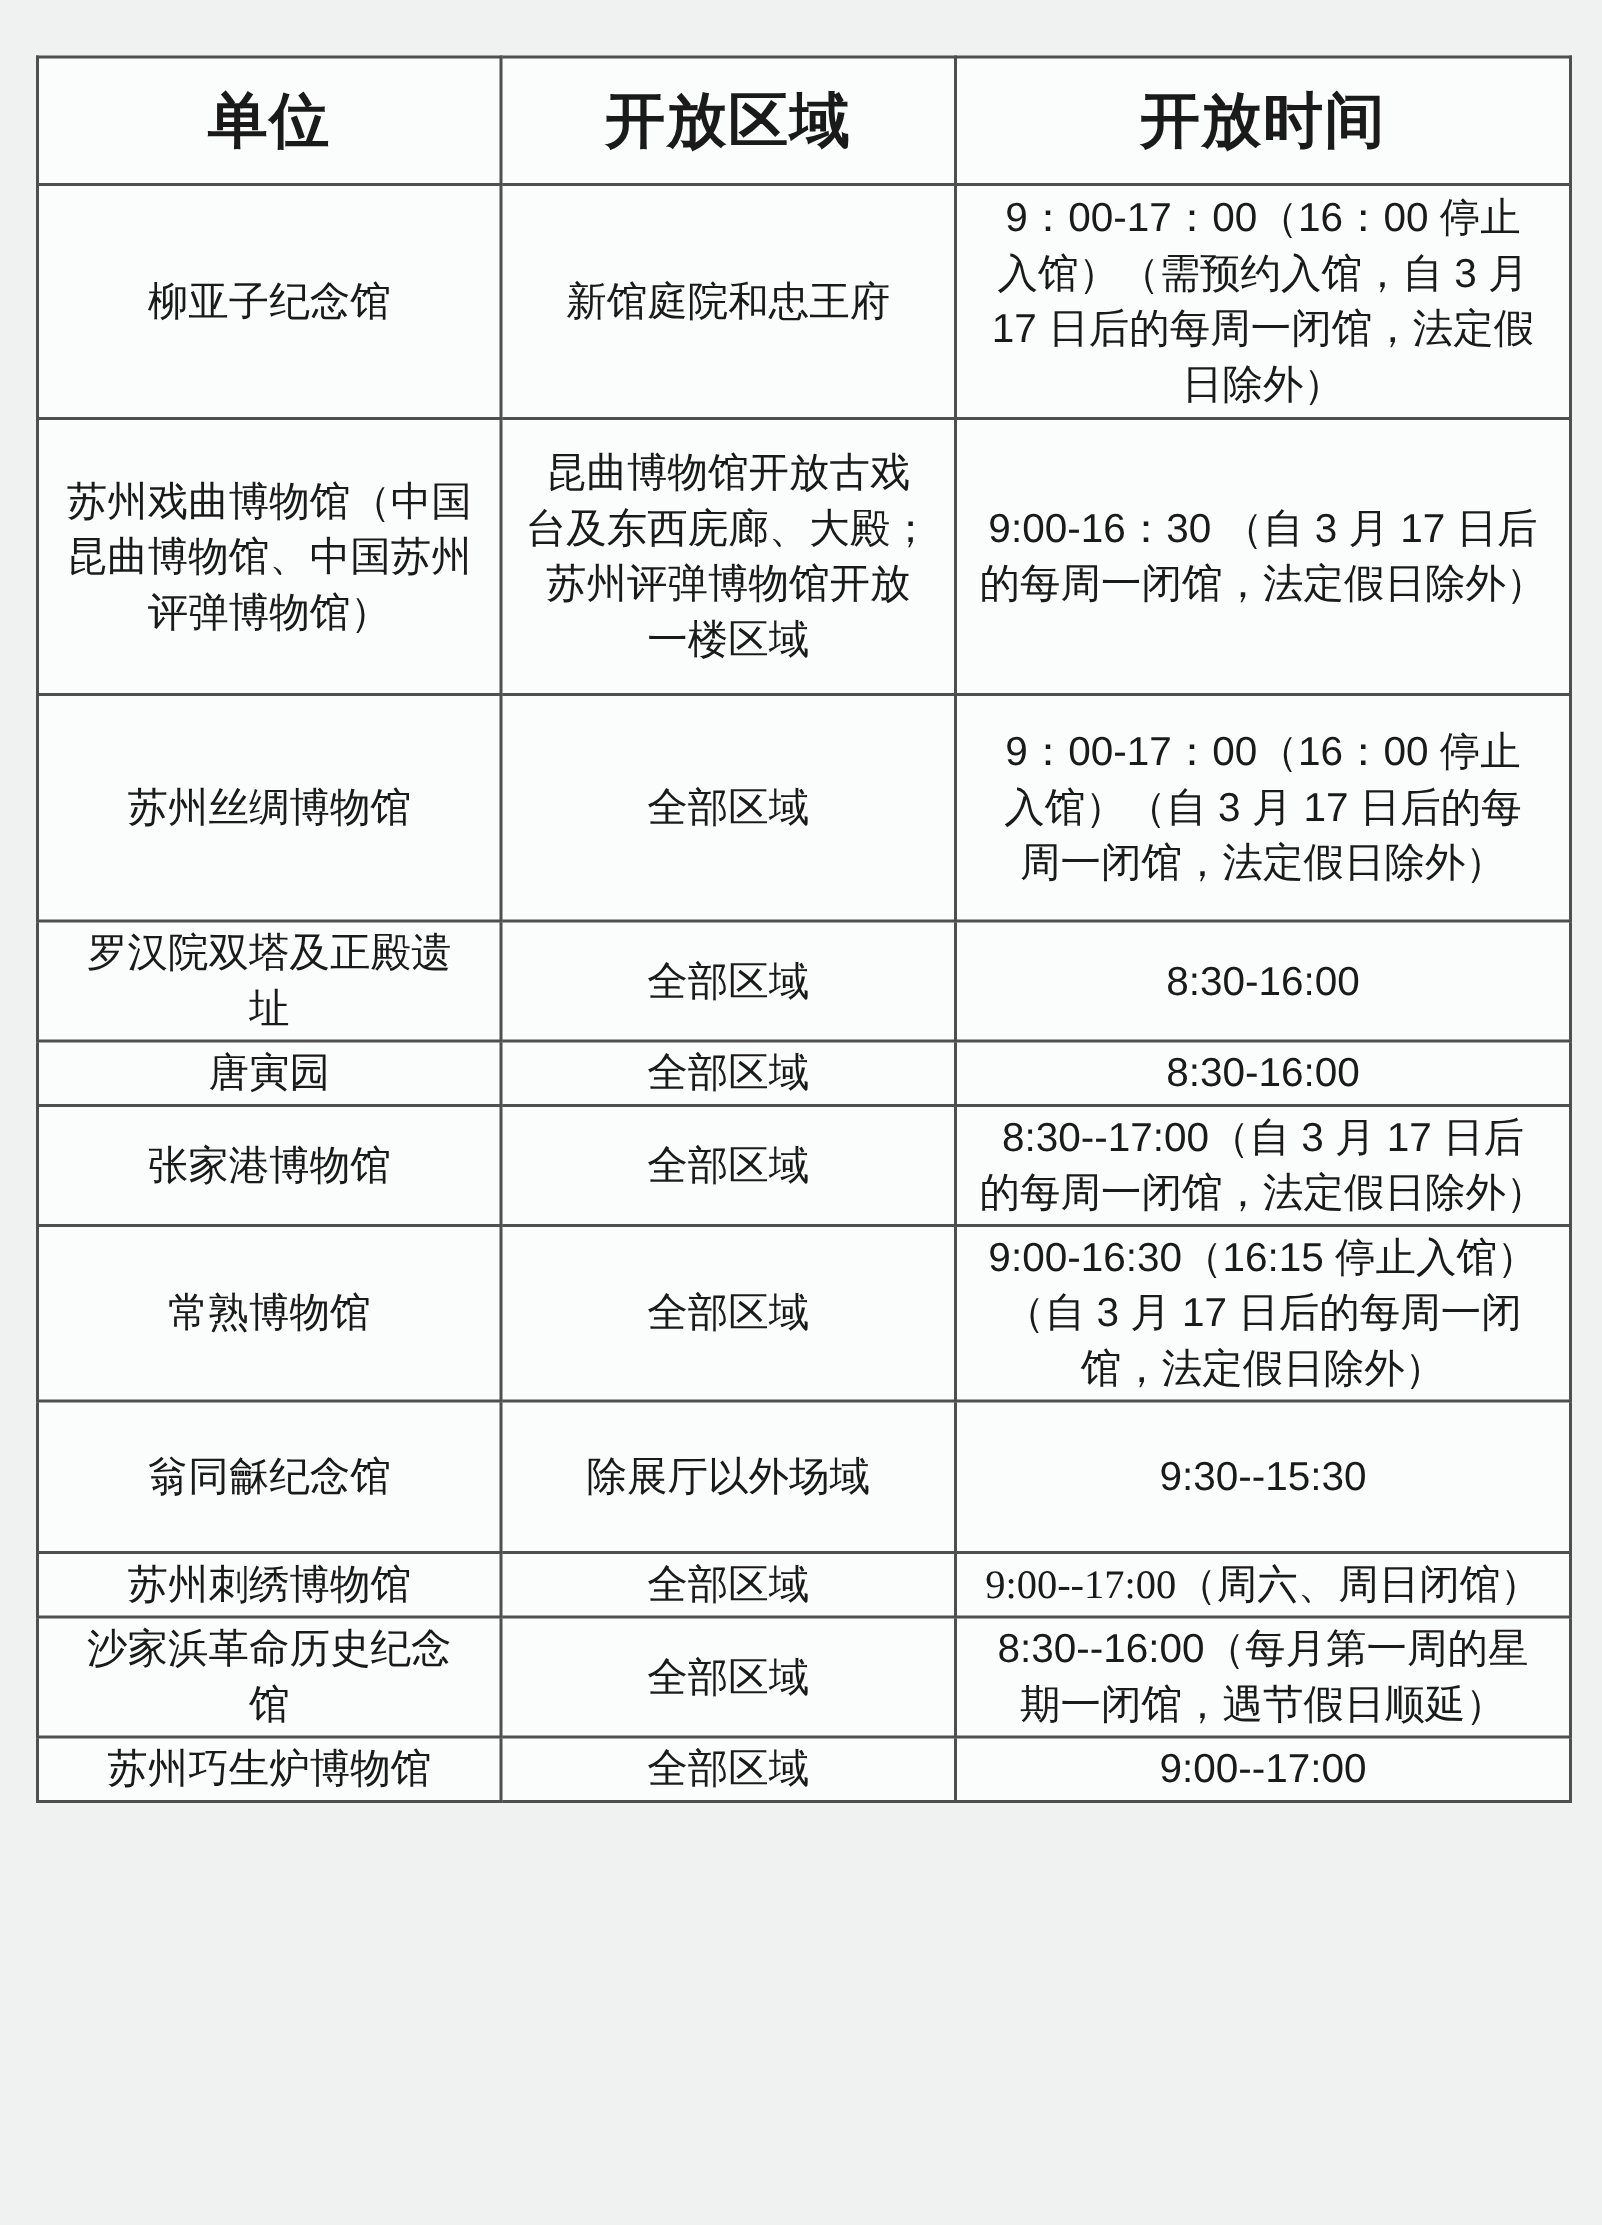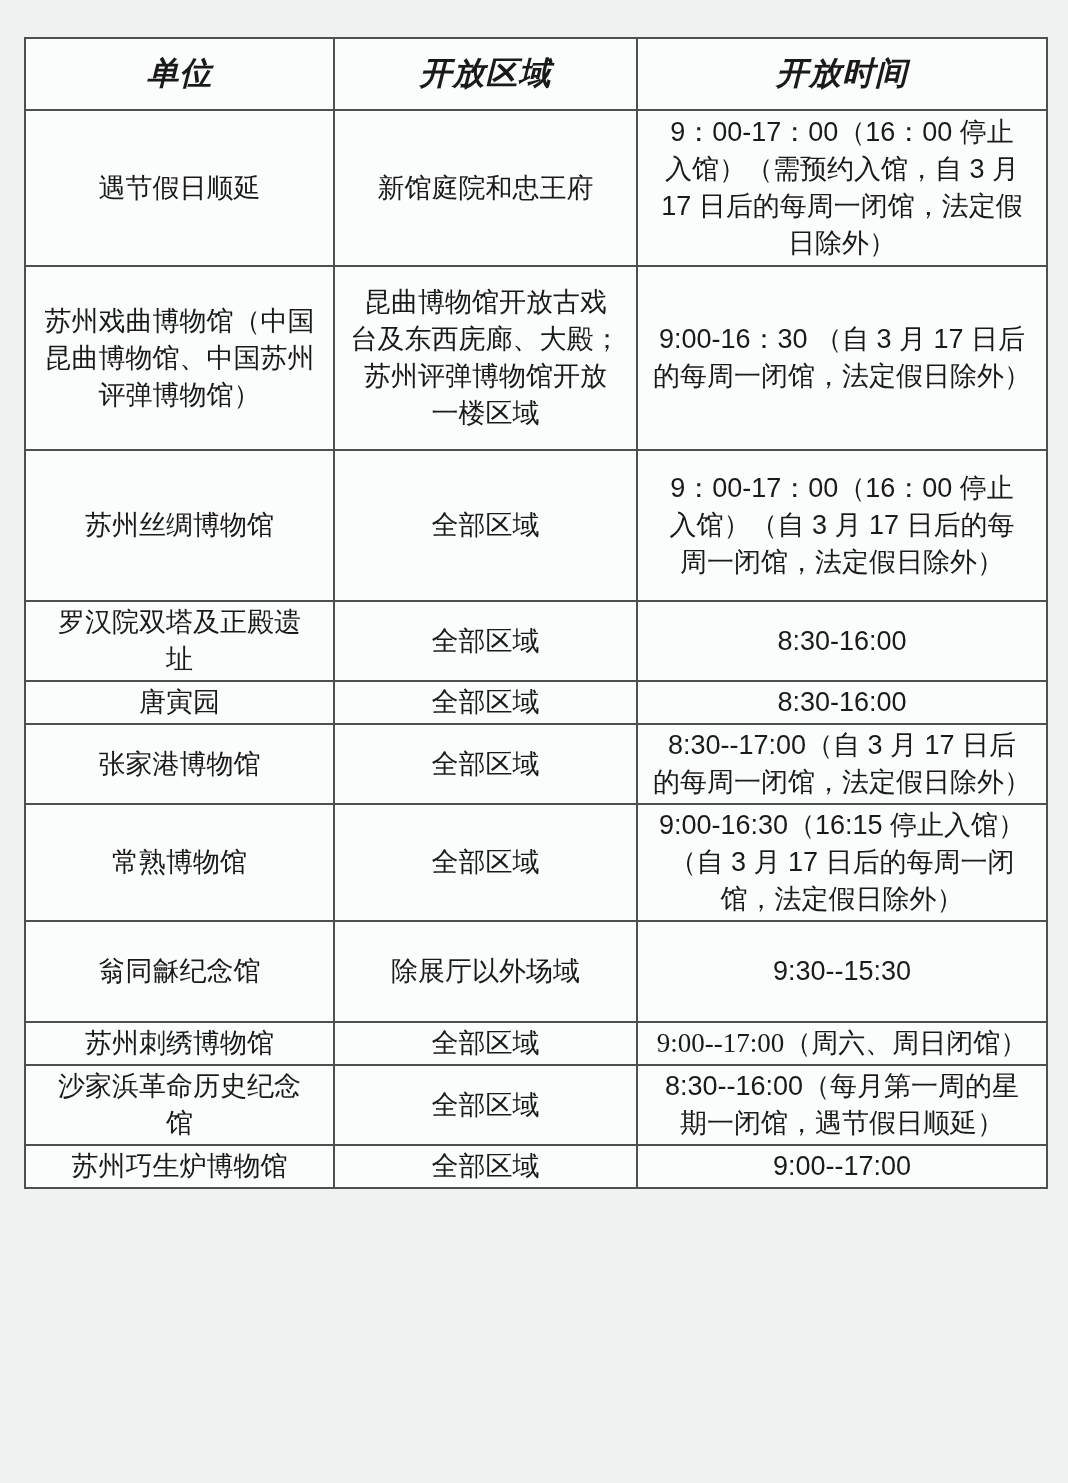"单位" table.open-table th { font-size: 32px -> 40px; font-style: italic -> none; height: 72px -> 85px }
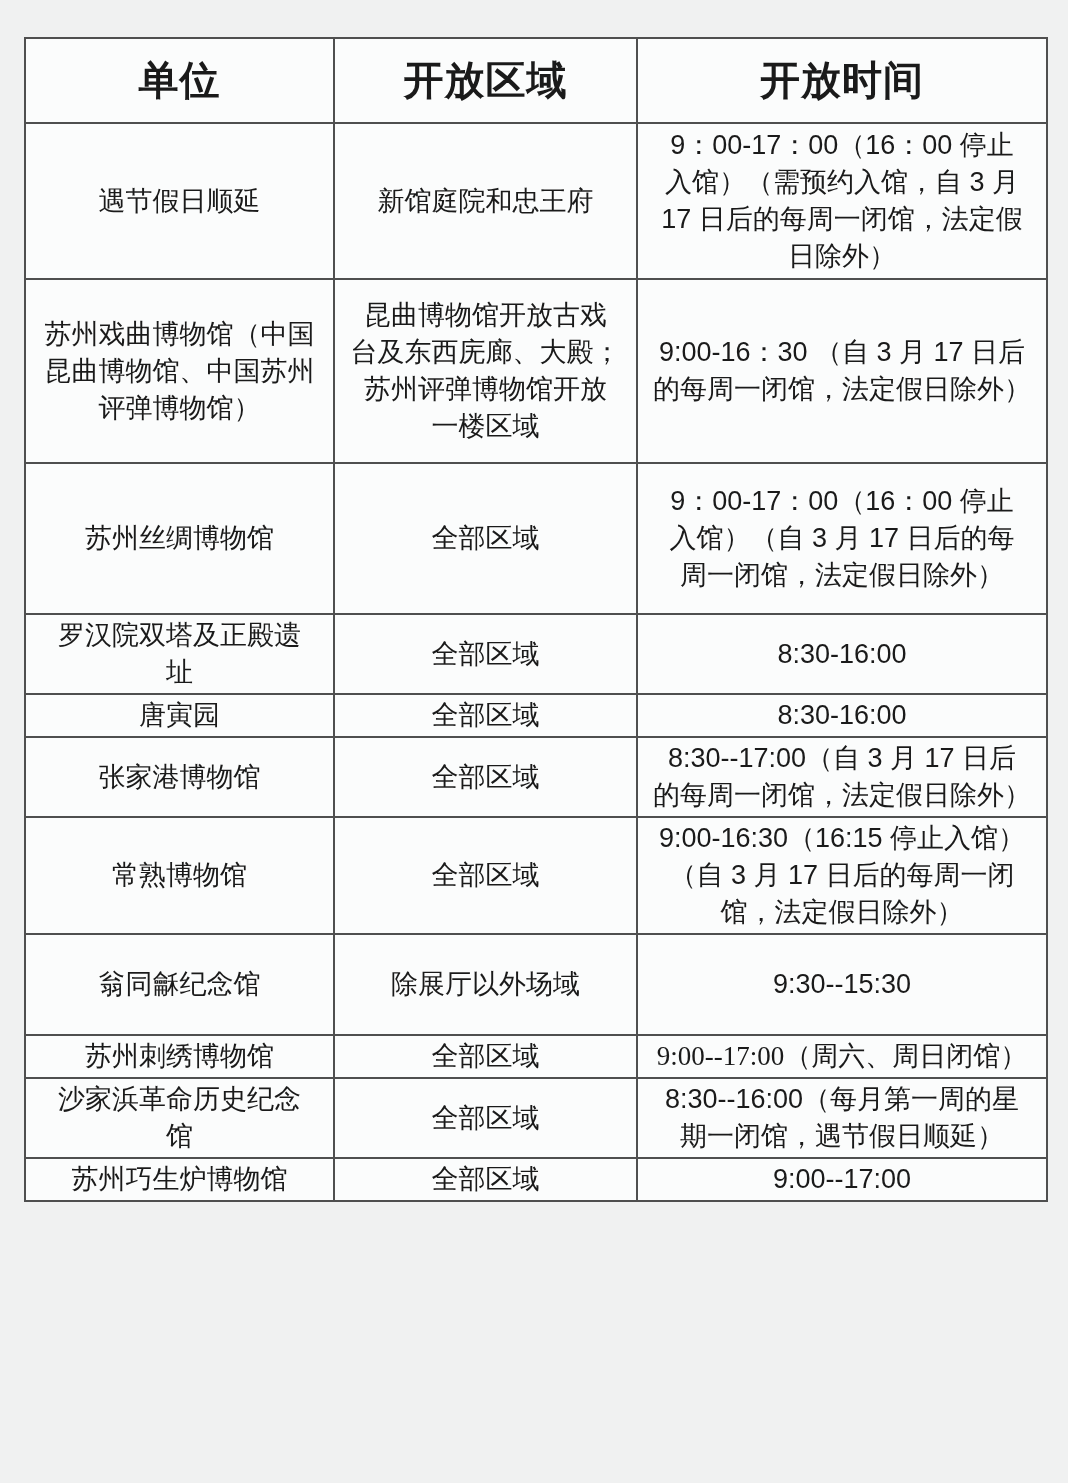"遇节假日顺延" td { text: 遇节假日顺延 -> 柳亚子纪念馆 }
